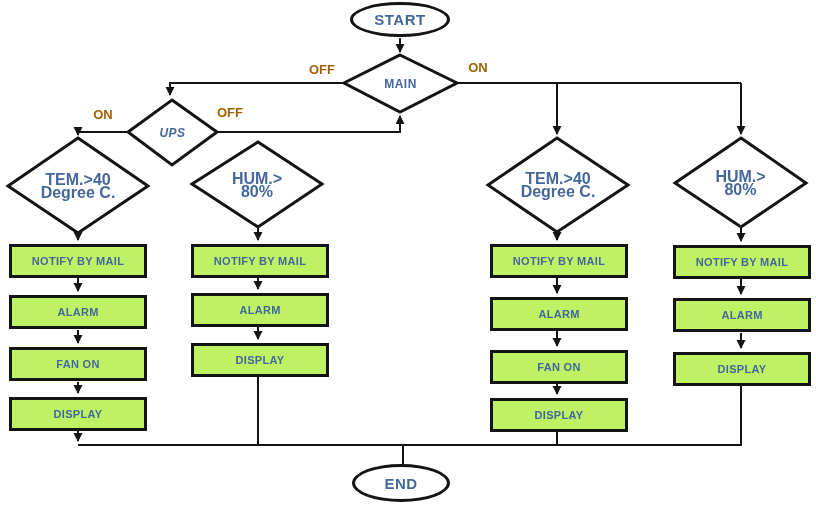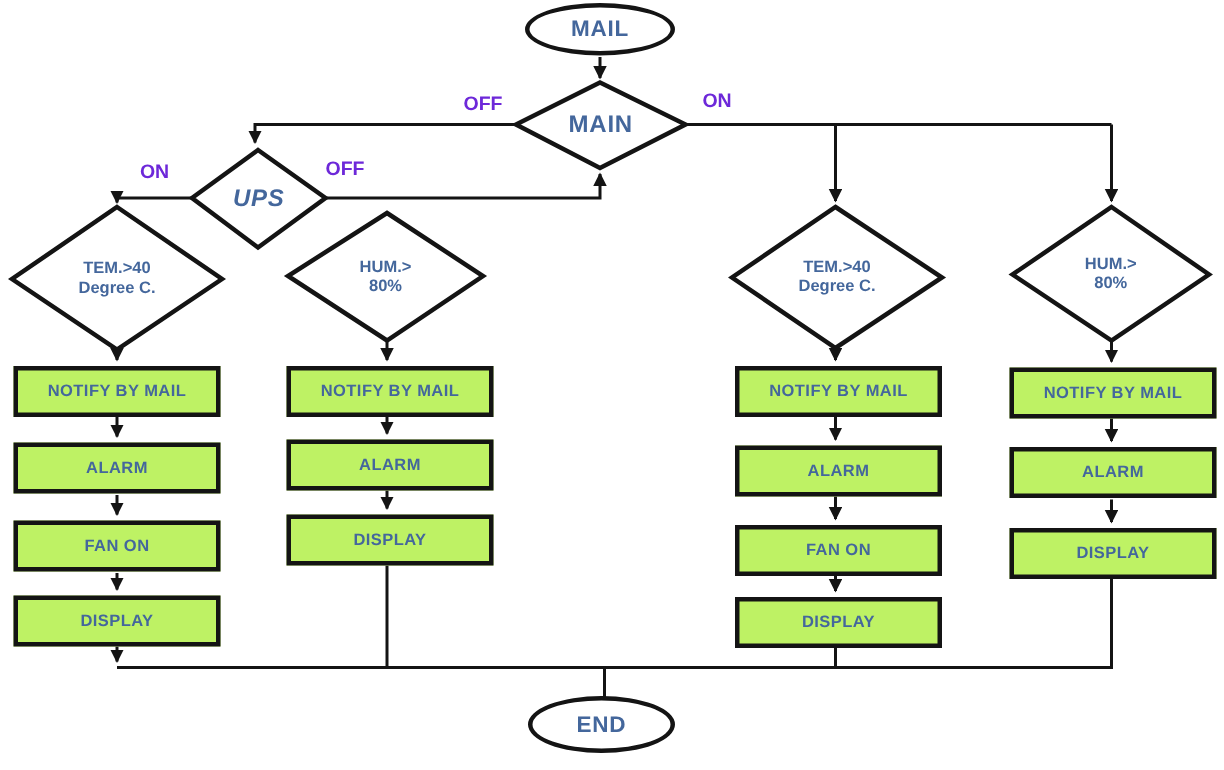"MAIL" div.oval { text: MAIL -> START }
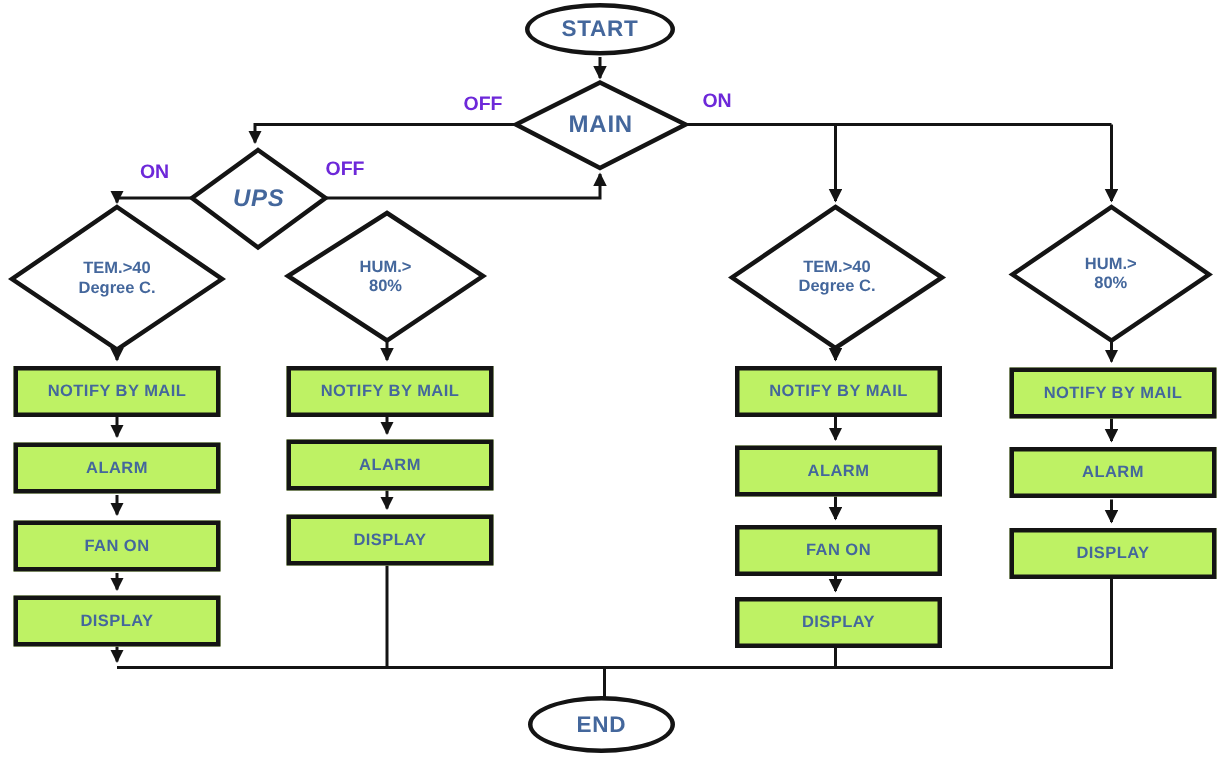"OFF" .edge-label { color: #6d28d9 -> #a16207 }
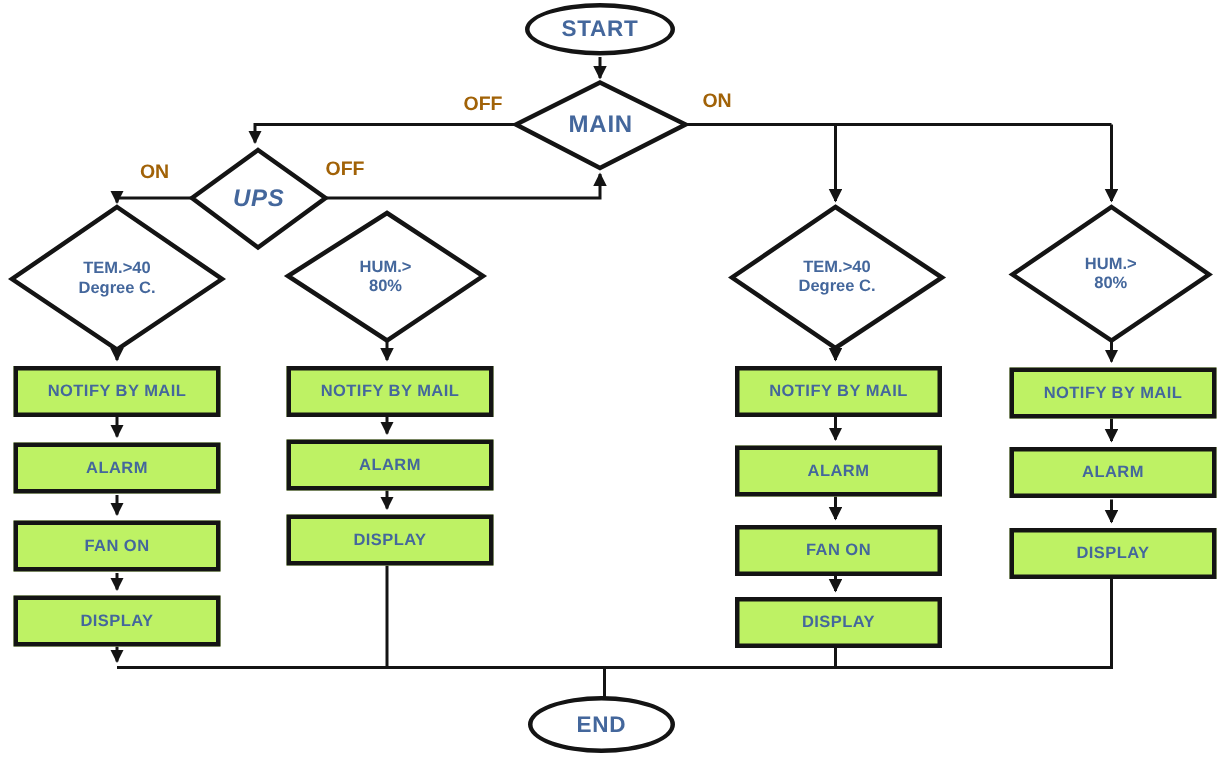"MAIN" .main-label { font-size: 16px -> 12px }
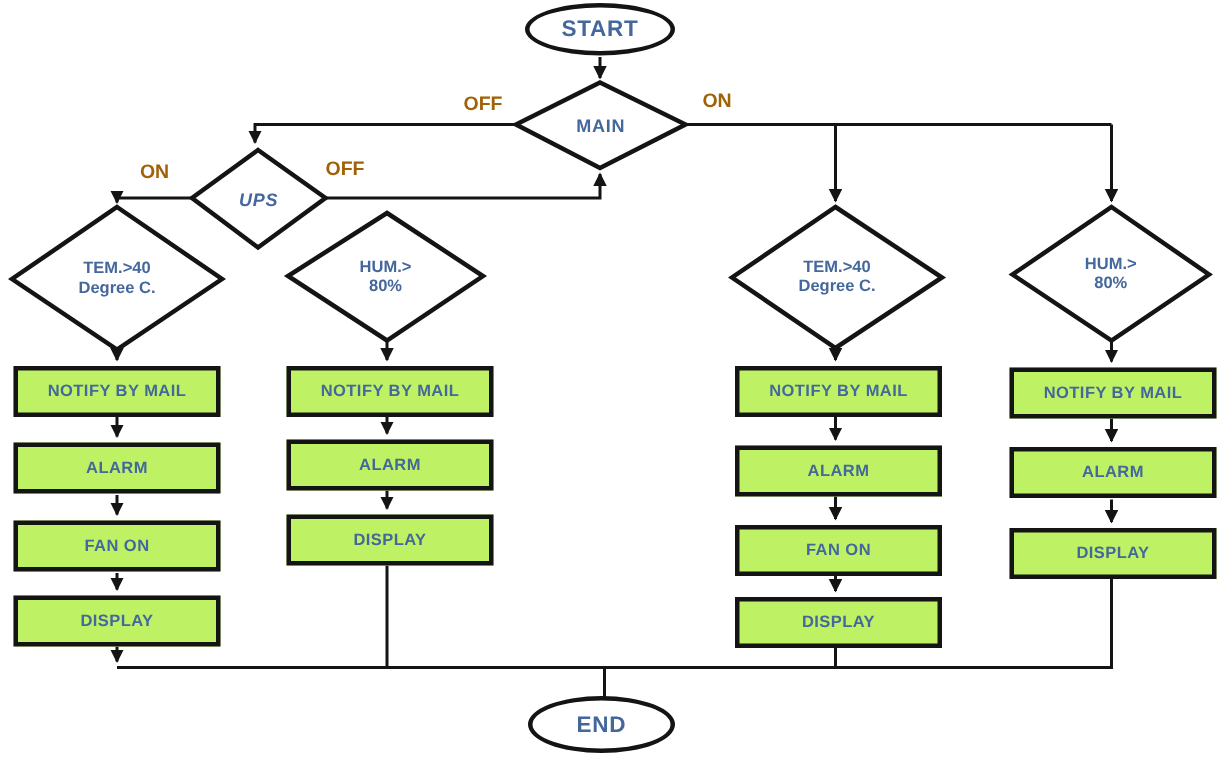"TEM.>40" .diamond-label { font-size: 11px -> 16px }
